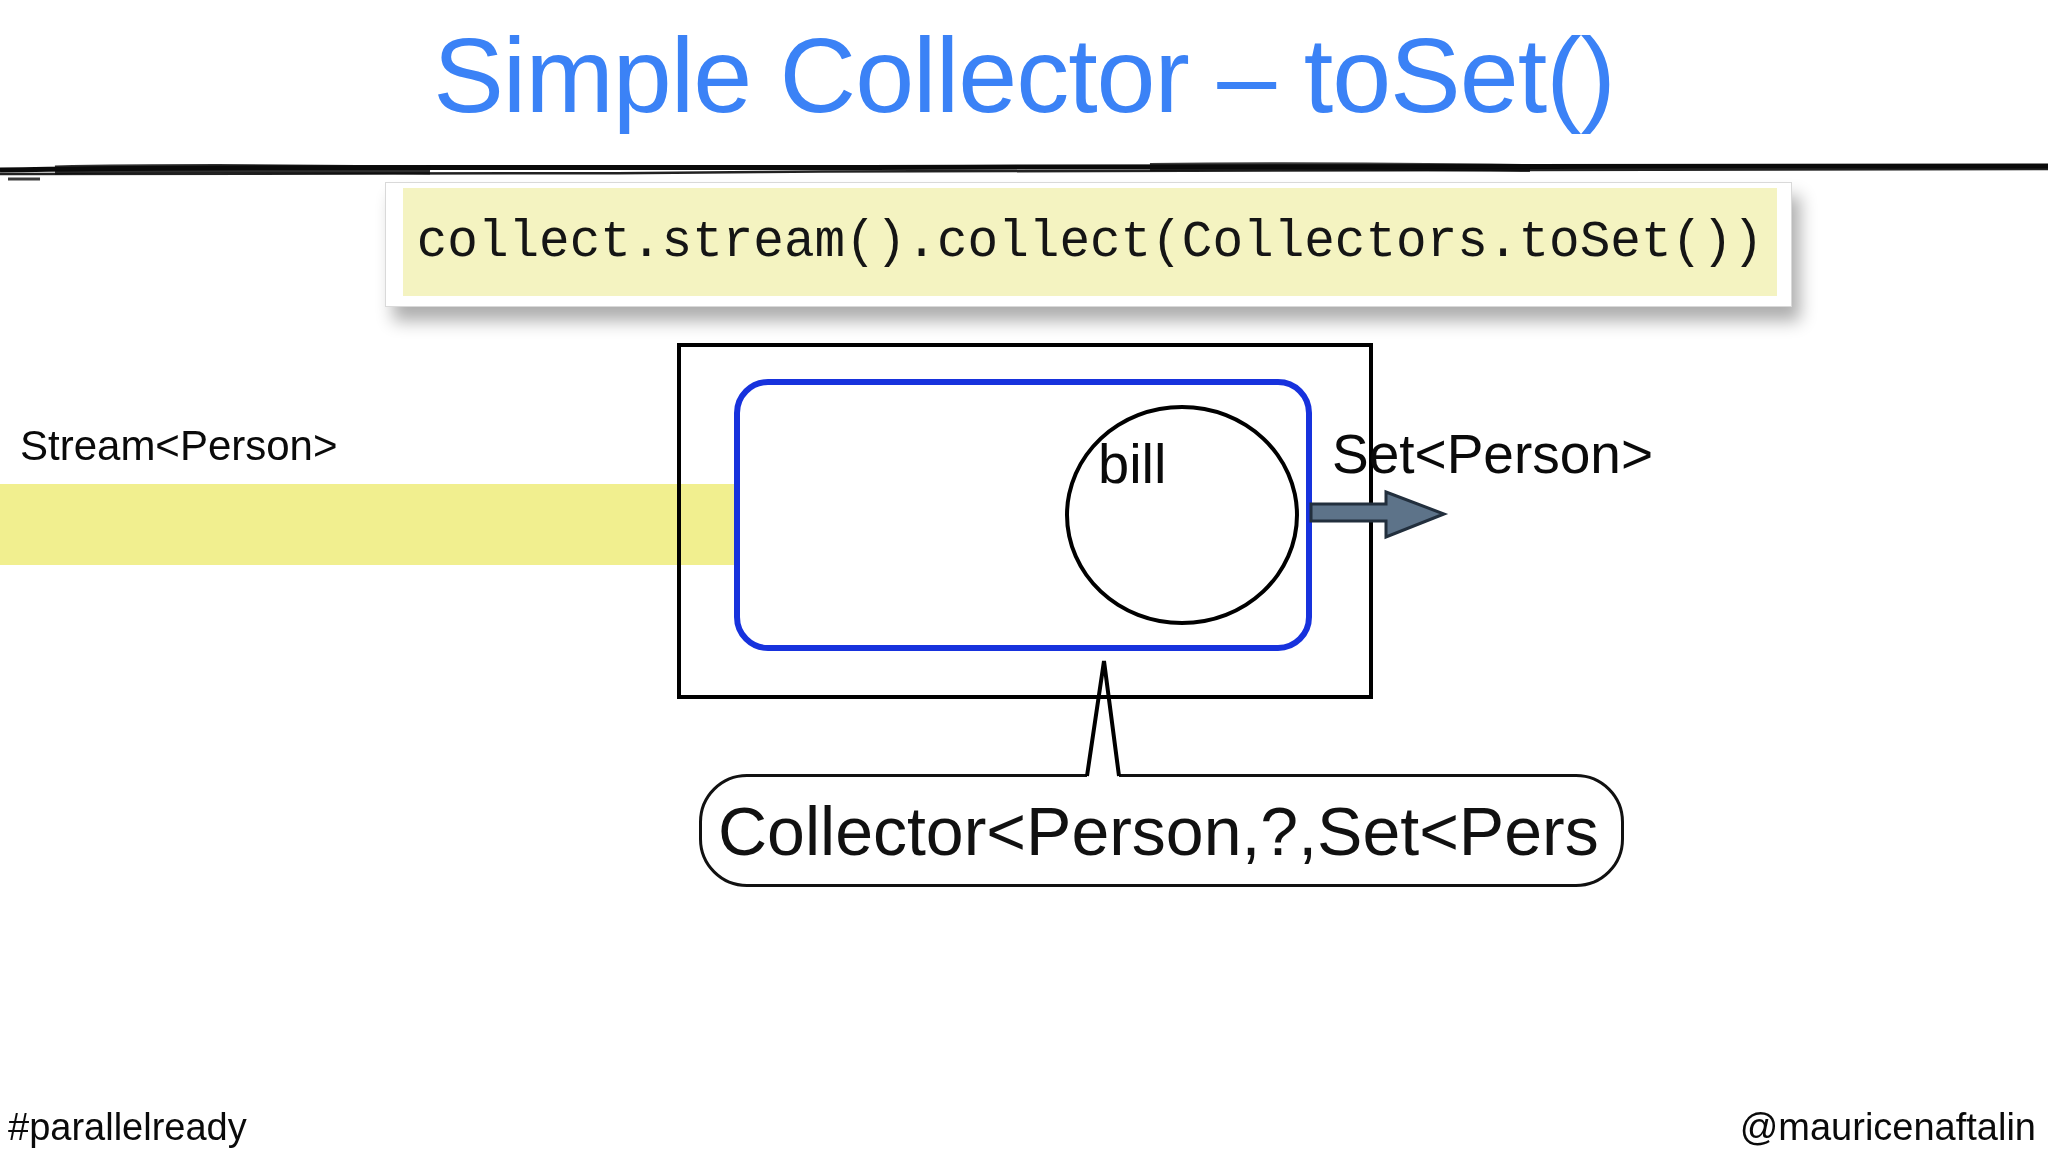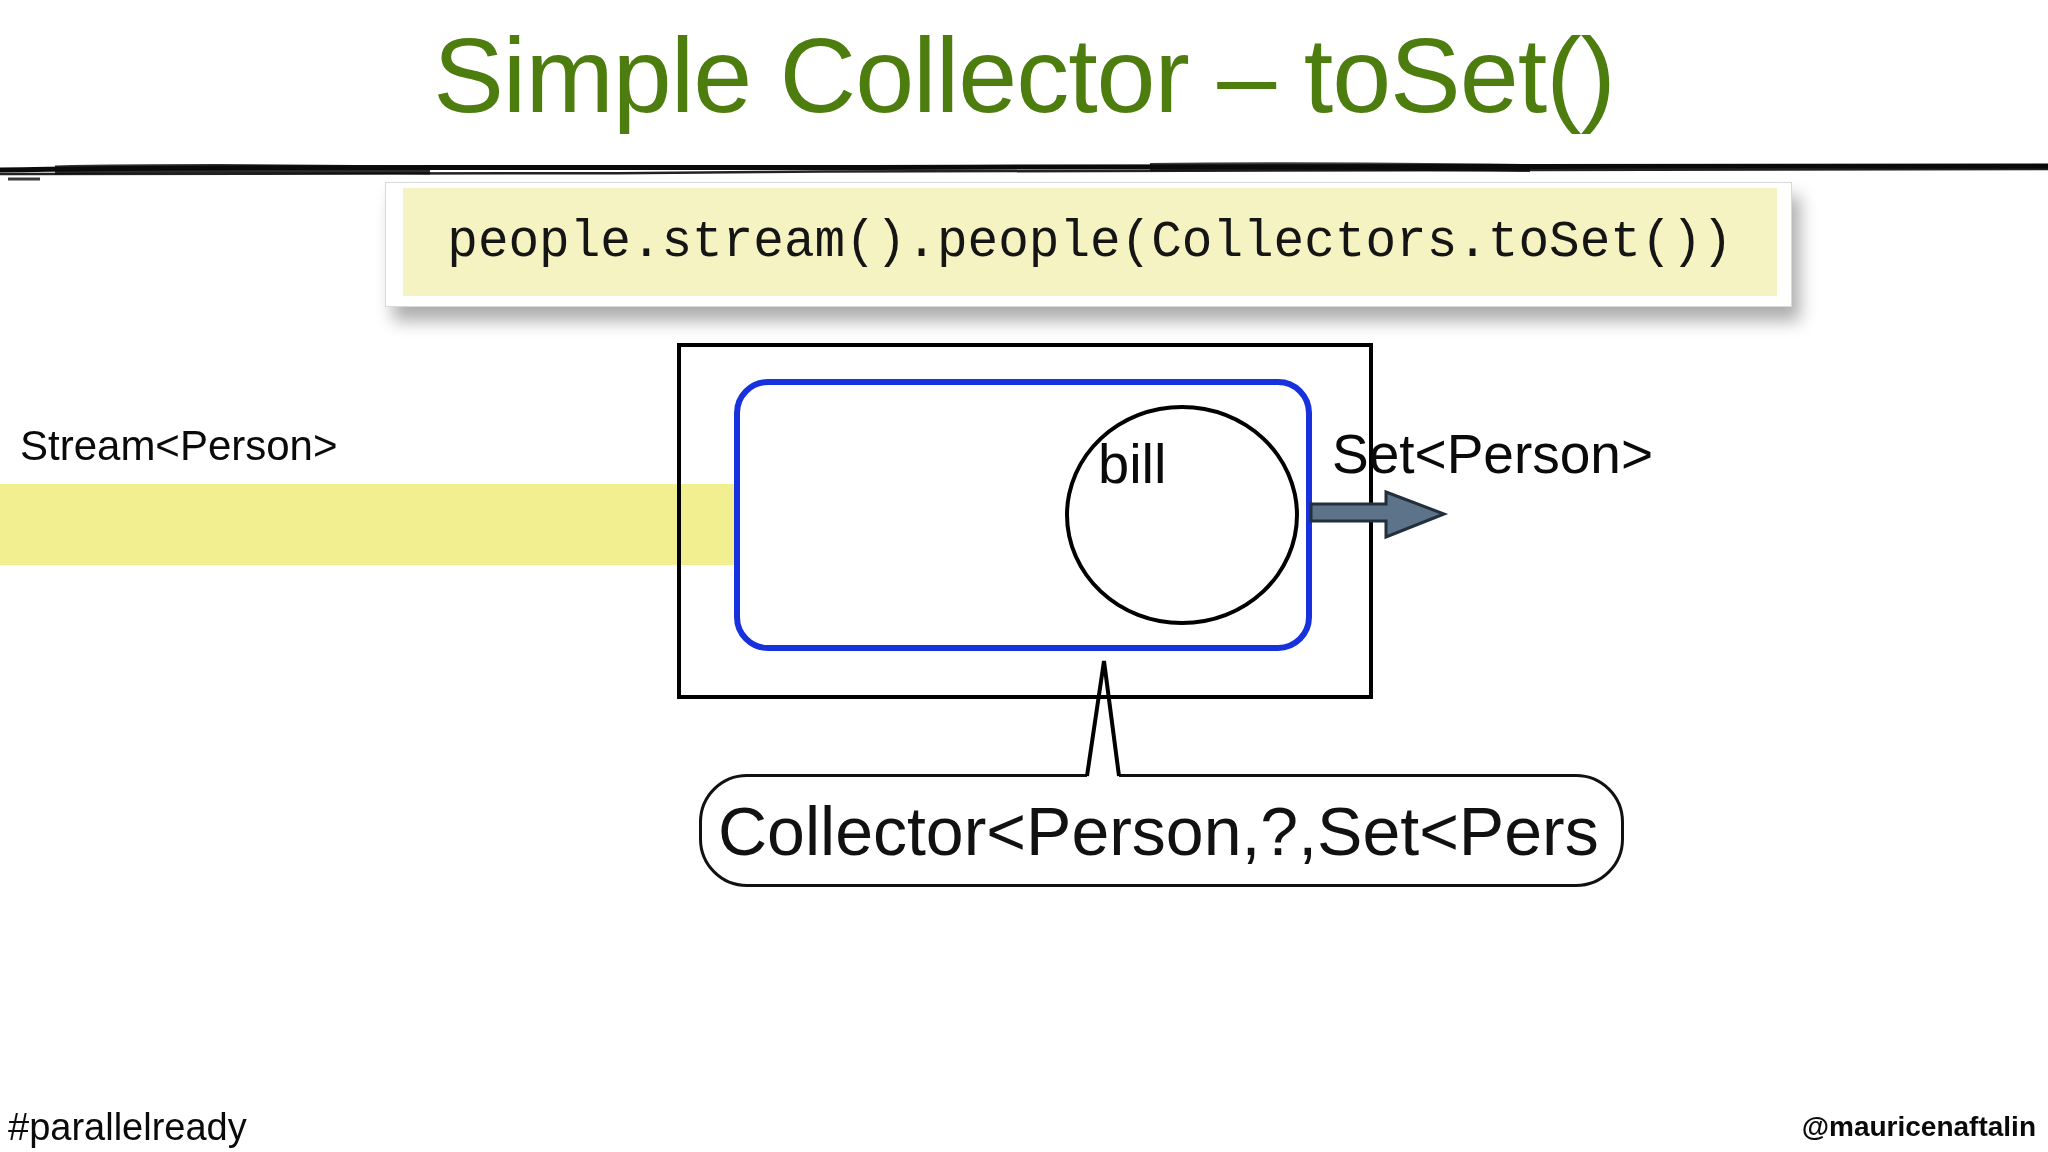"Simple Collector – toSet()" .title { color: #4d7c0f -> #3b82f6 }
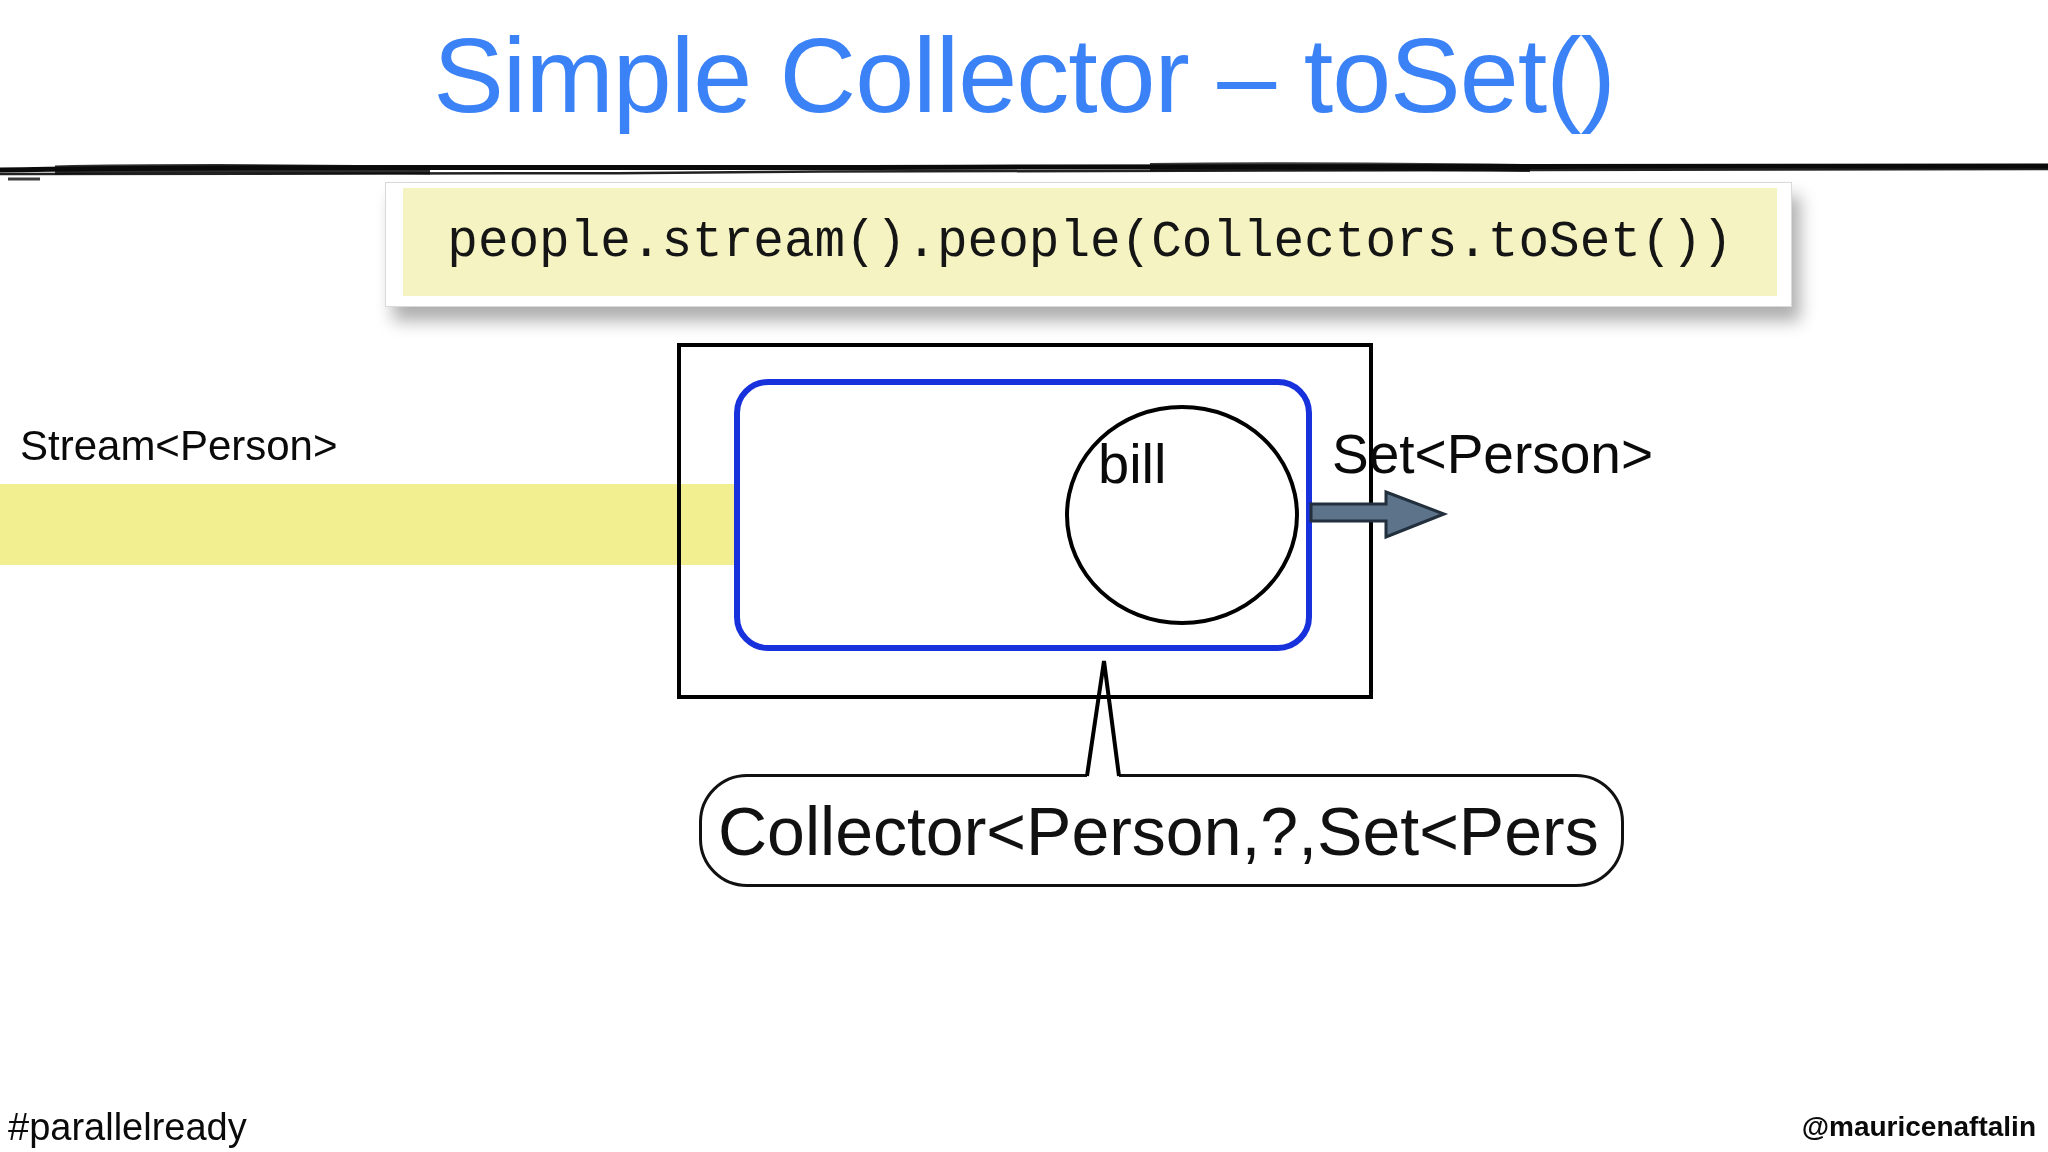"people.stream().people(Collectors.toSet(" div.code-text { text: people.stream().people -> collect.stream().collect }
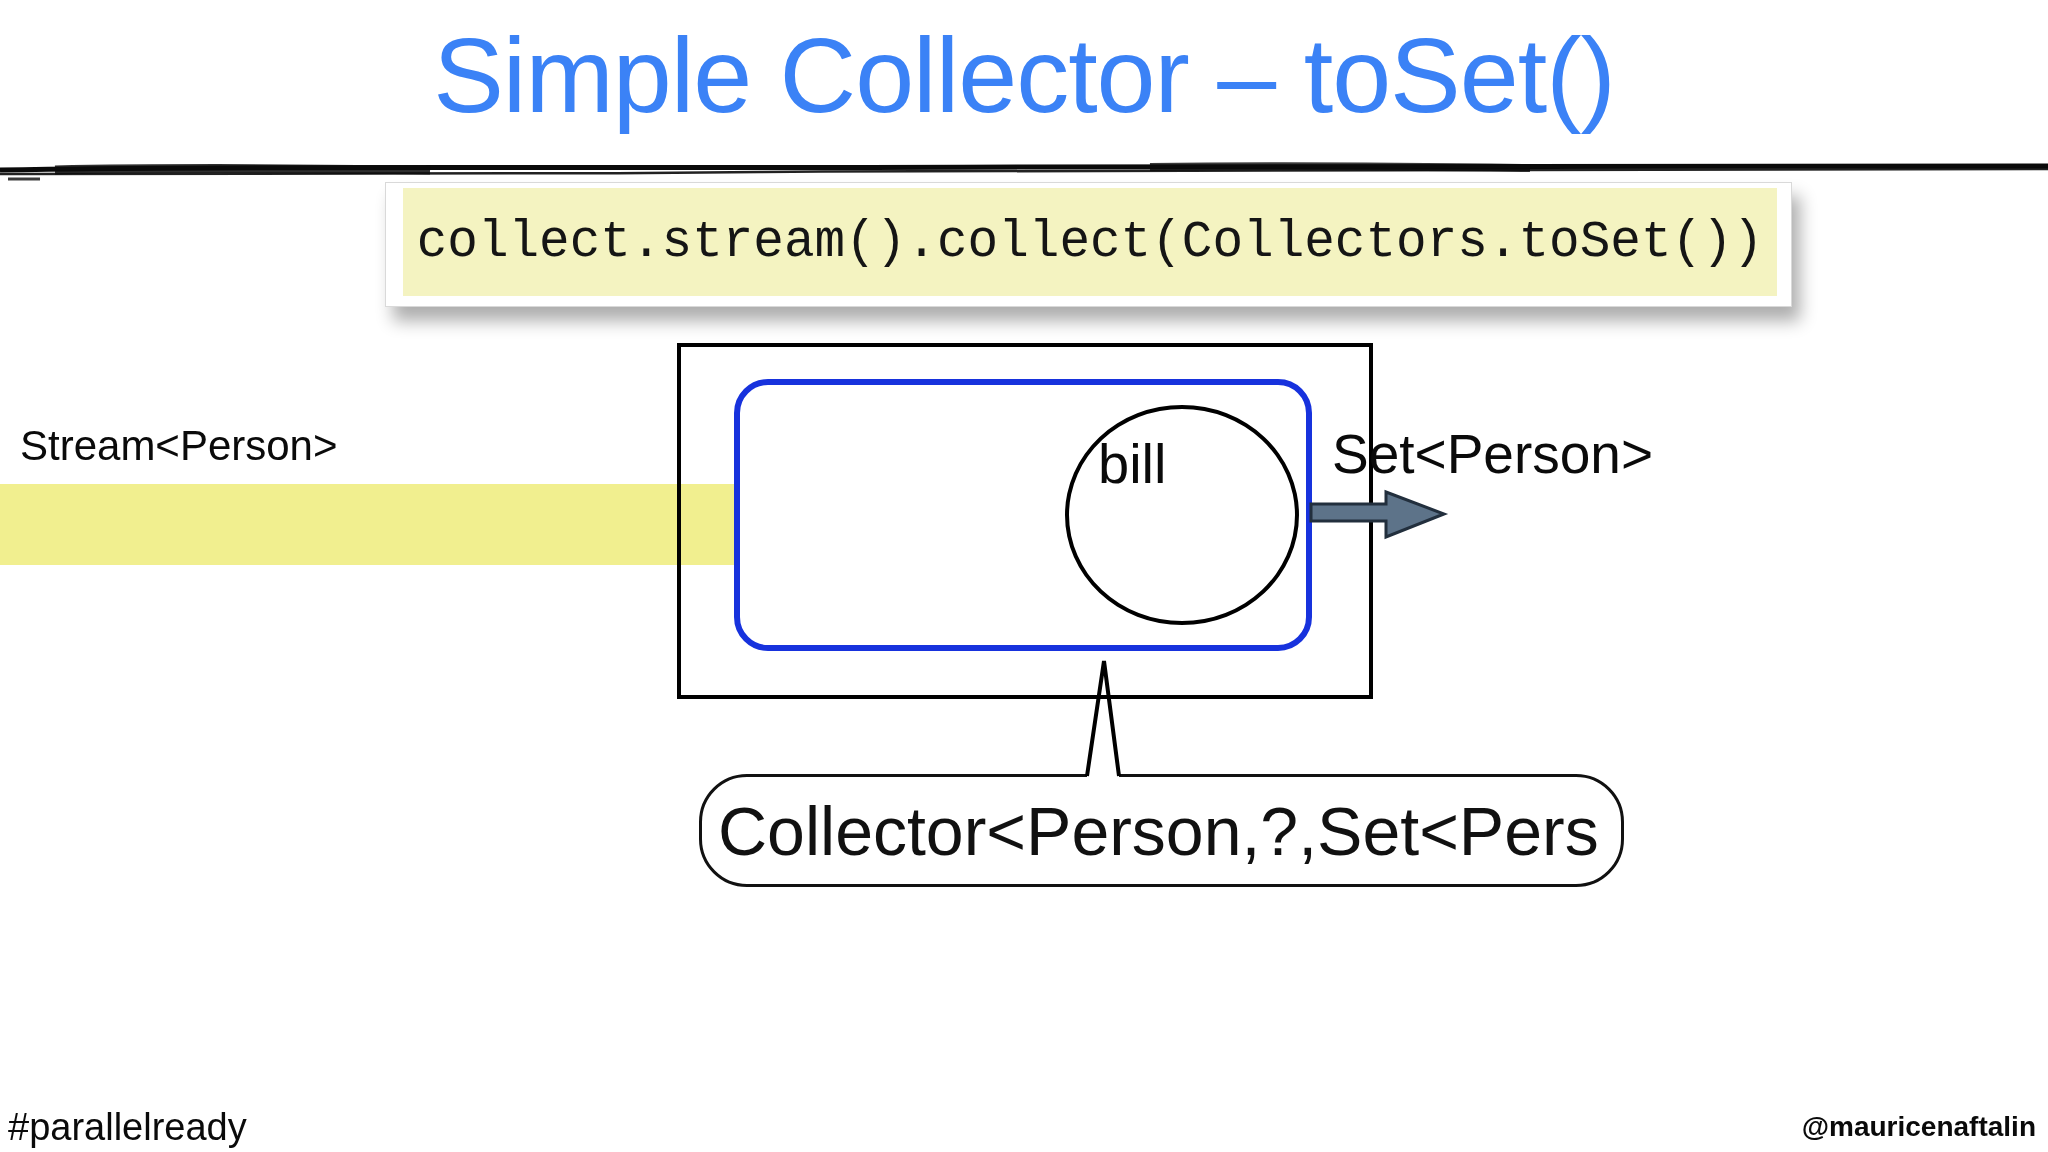"@mauricenaftalin" .footer-right { font-size: 28px -> 38px; font-weight: bold -> none }
